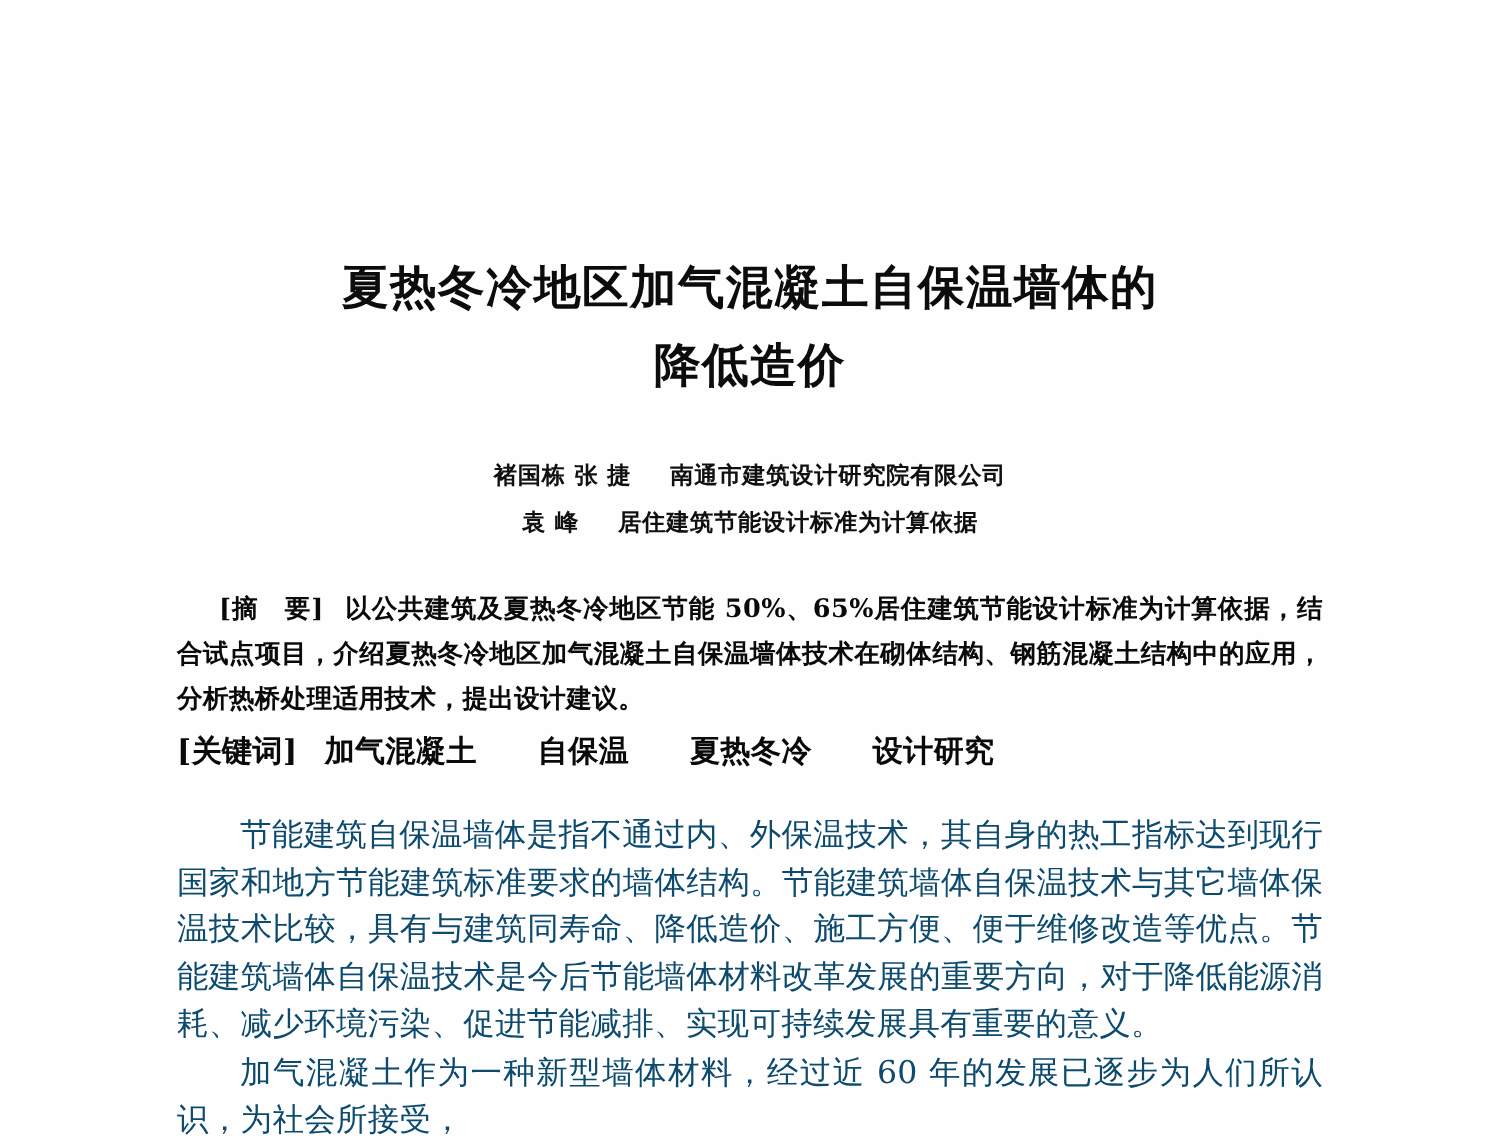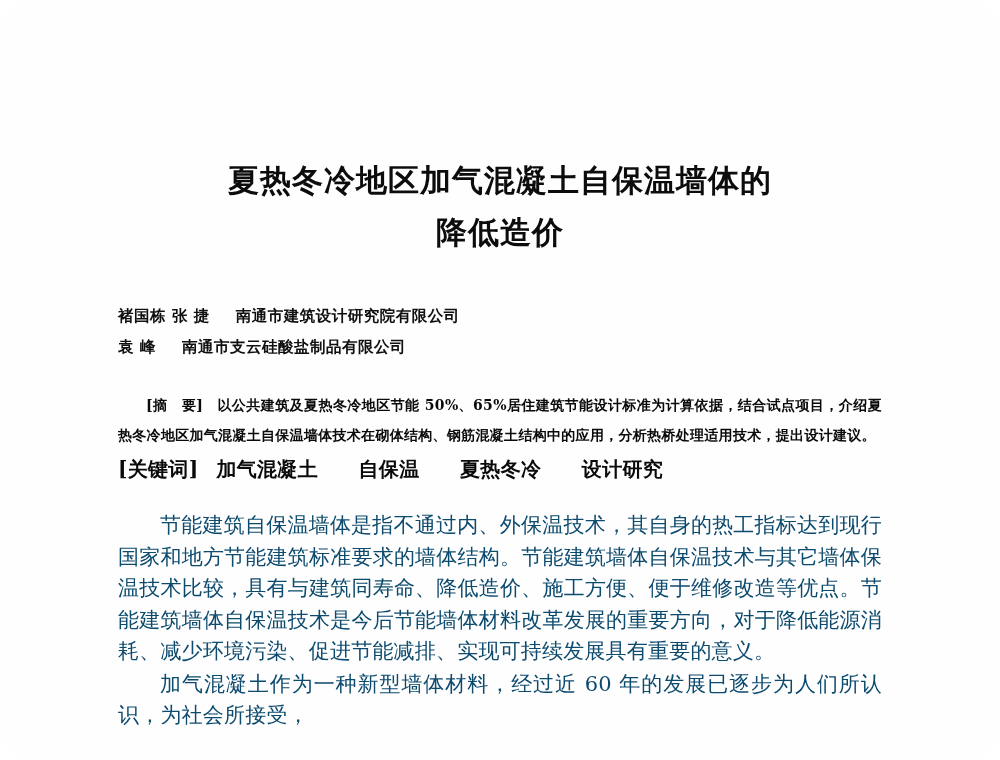"夏热冬冷地区加气混凝土自保温墙体的" .page { padding: 4px 118px -> 16px 118px }
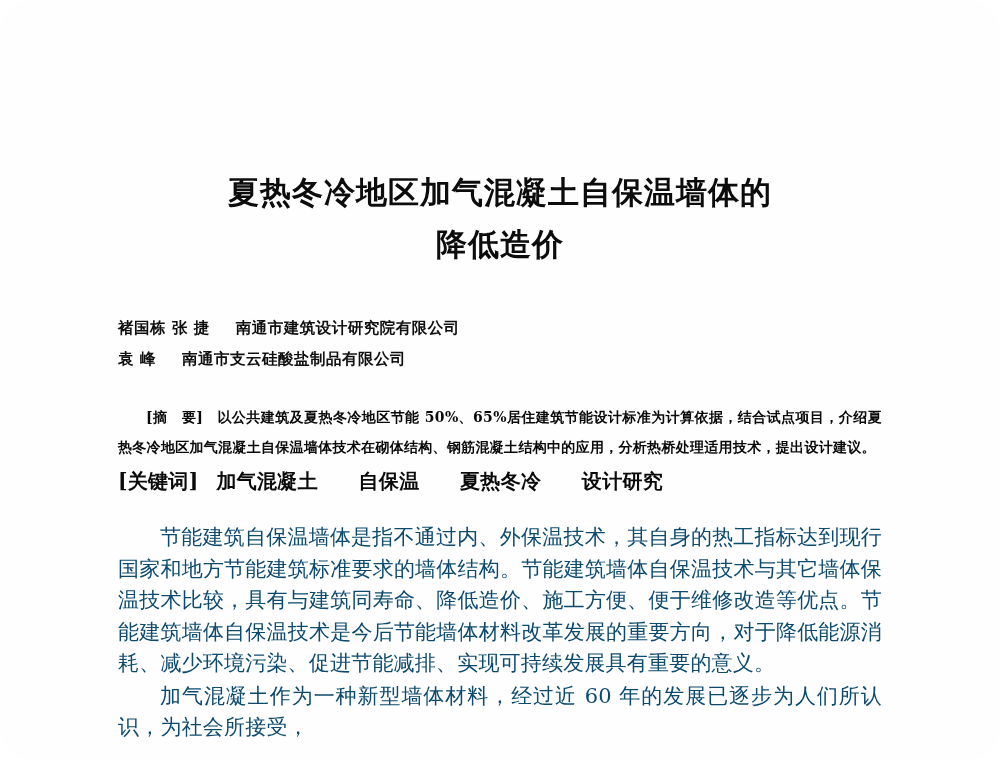"褚国栋 张 捷 南通市建筑设计研究院有限公司" .authors { margin-top: 42px -> 31px; text-align: none -> center }
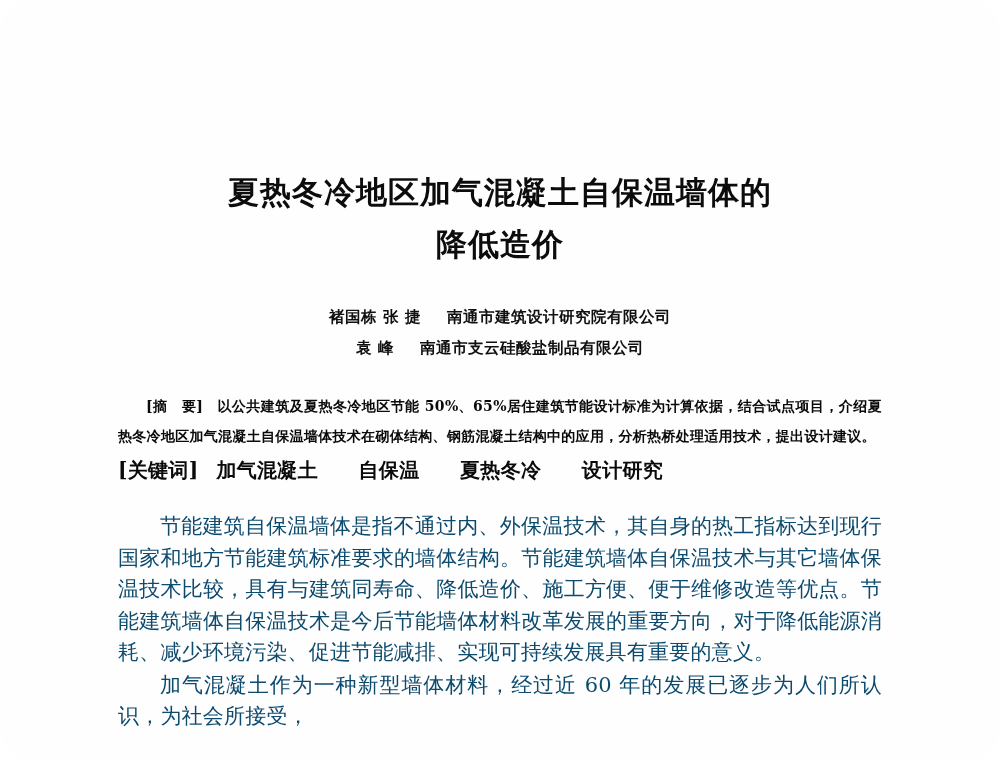"南通市支云硅酸盐制品有限公司" span { text: 南通市支云硅酸盐制品有限公司 -> 居住建筑节能设计标准为计算依据 }
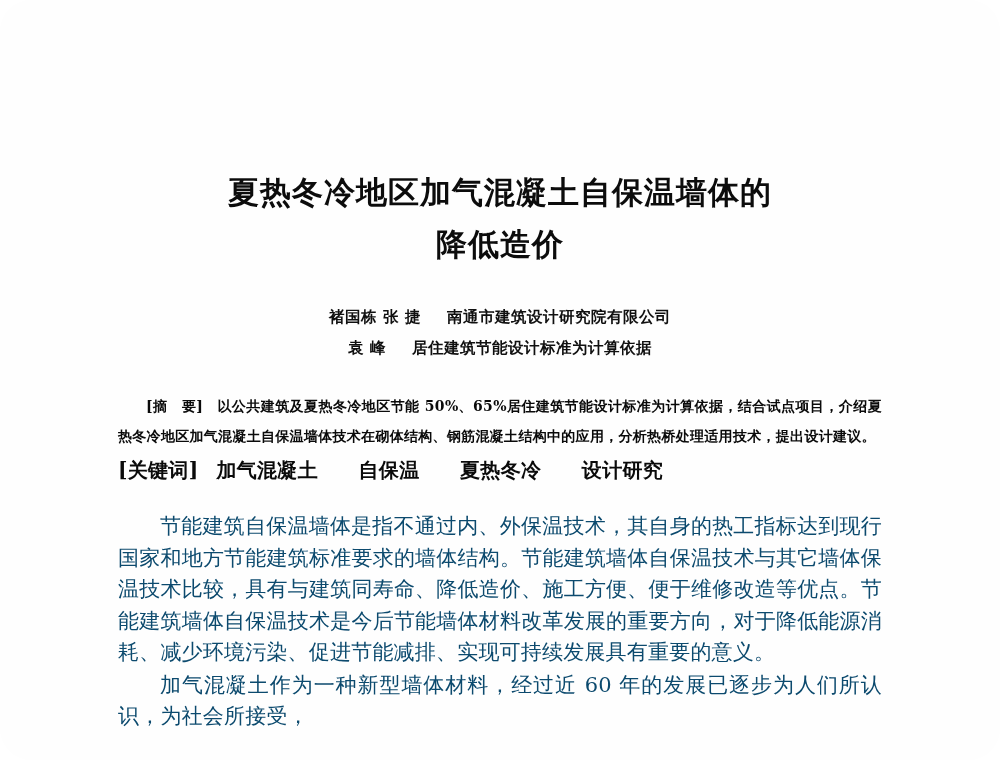"[摘 要] 以公共建筑及夏热冬冷地区节能" .abstract { font-size: 14px -> 17px }
